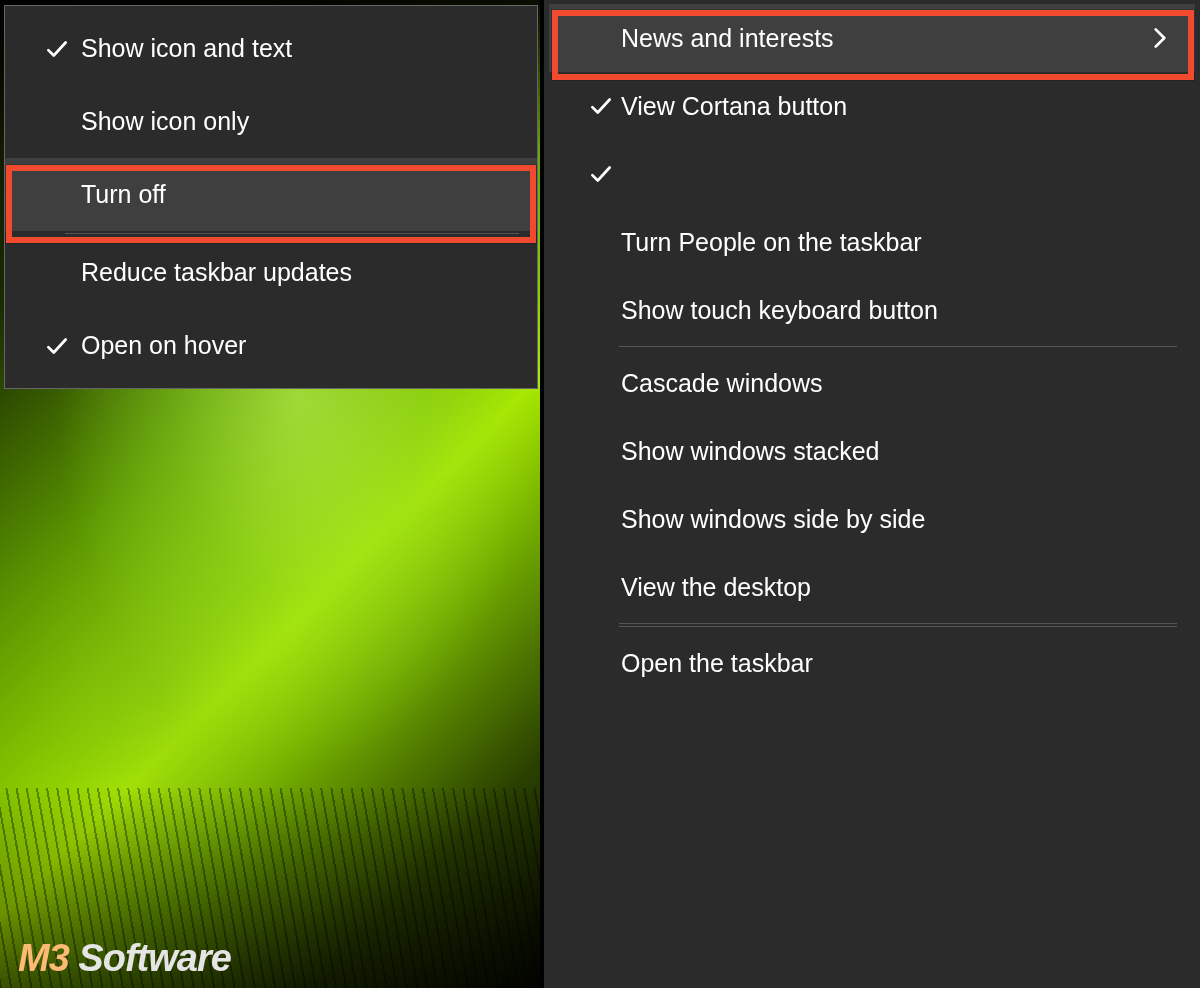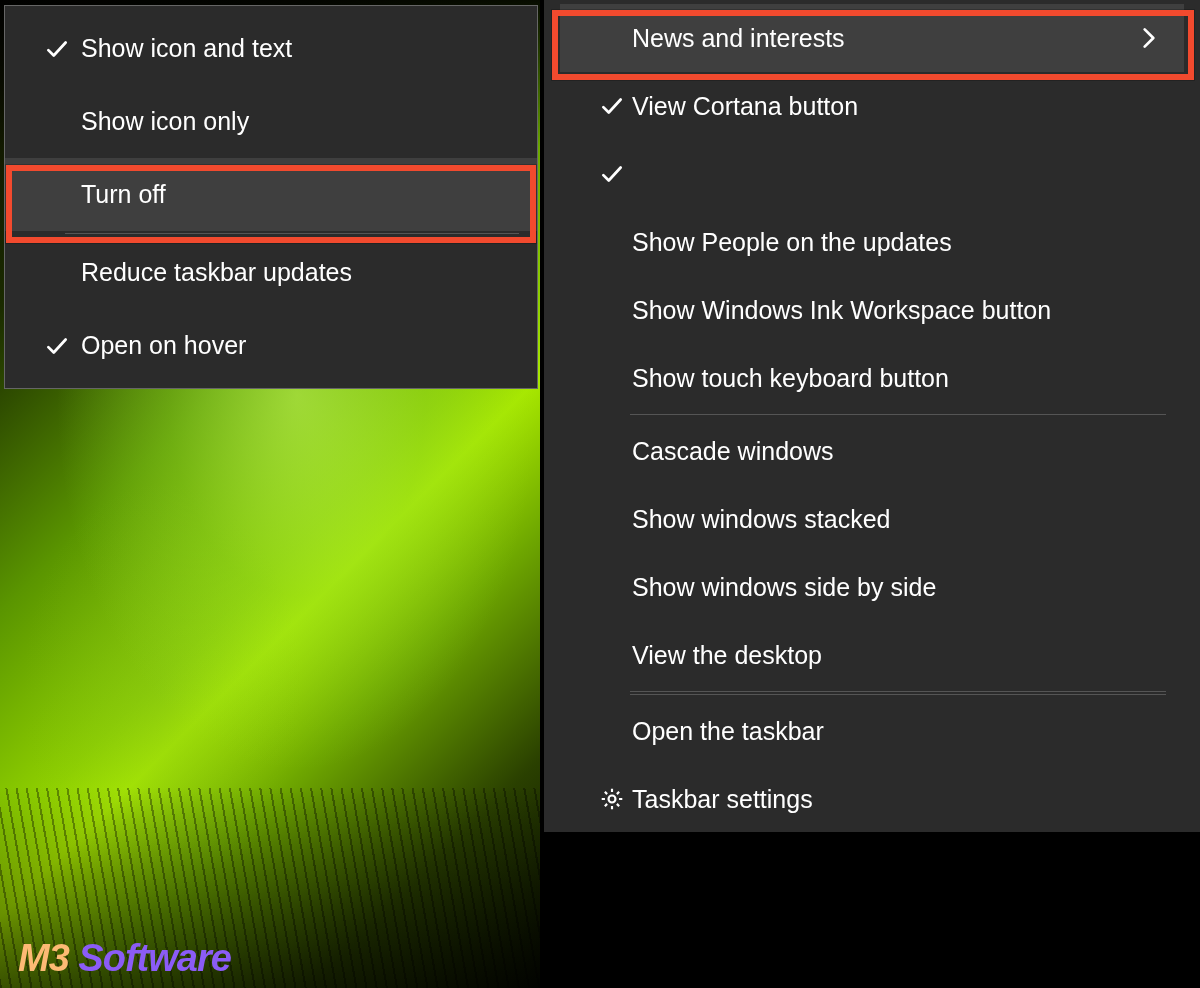"News and interests" .main-menu { height: 832px -> 988px; padding: 4px 16px -> 4px 5px }
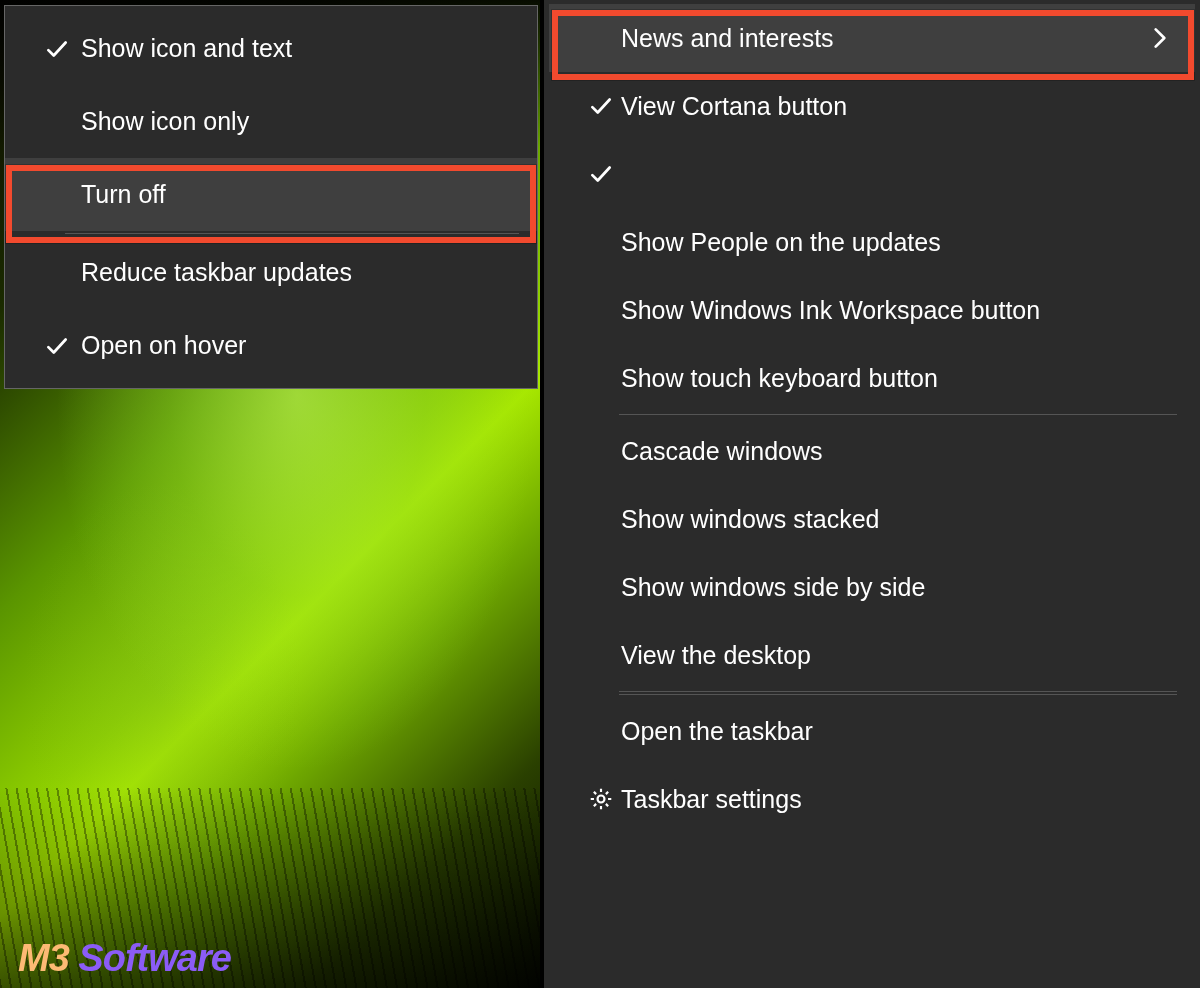"Show People on the updates" span.label { text: Show People on the updates -> Turn People on the taskbar }
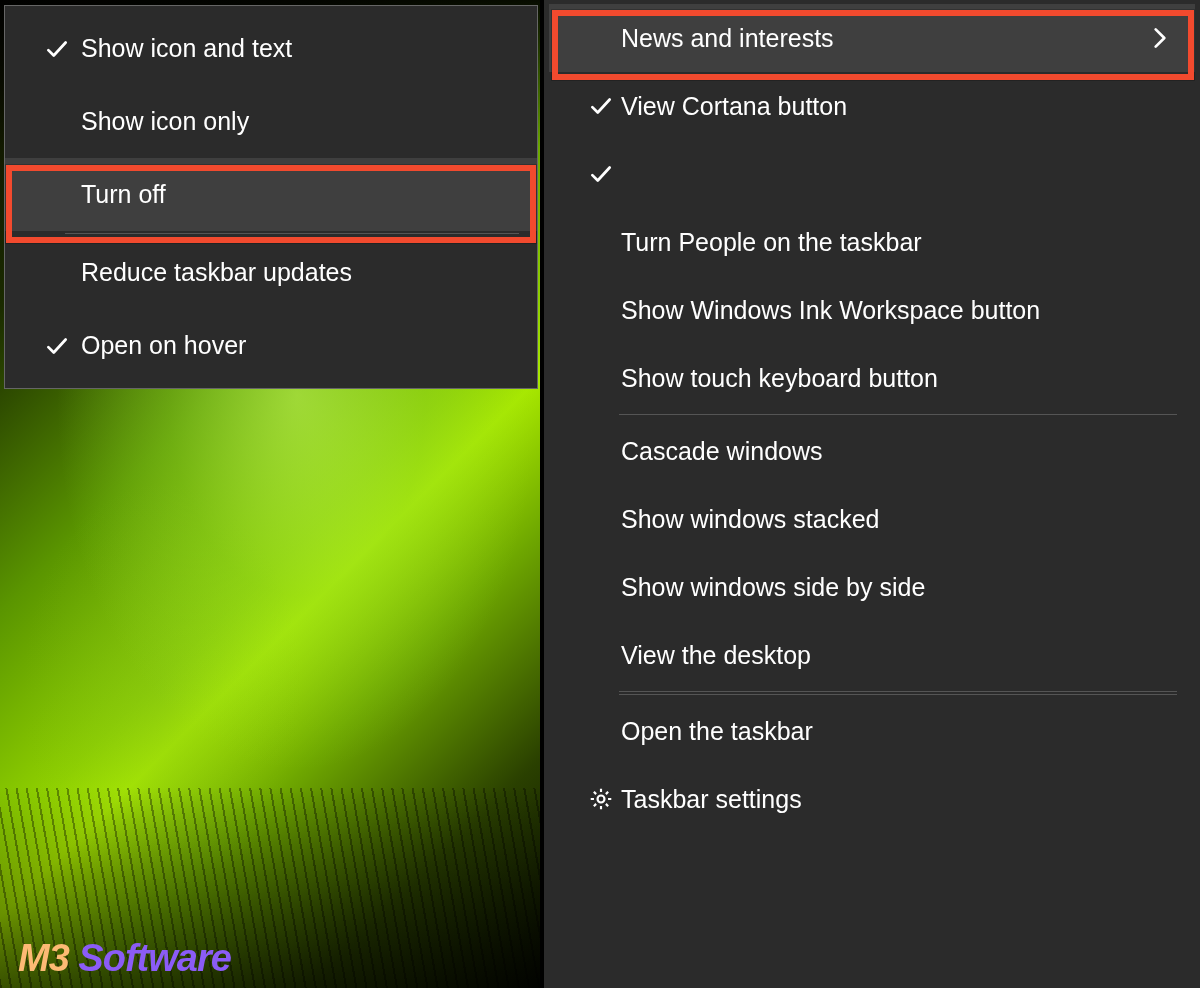"Show Windows Ink Workspace button" div.menu-item { html: <div> <span></span> <span>Show Windows Ink Workspace button</span> </div> -> none }
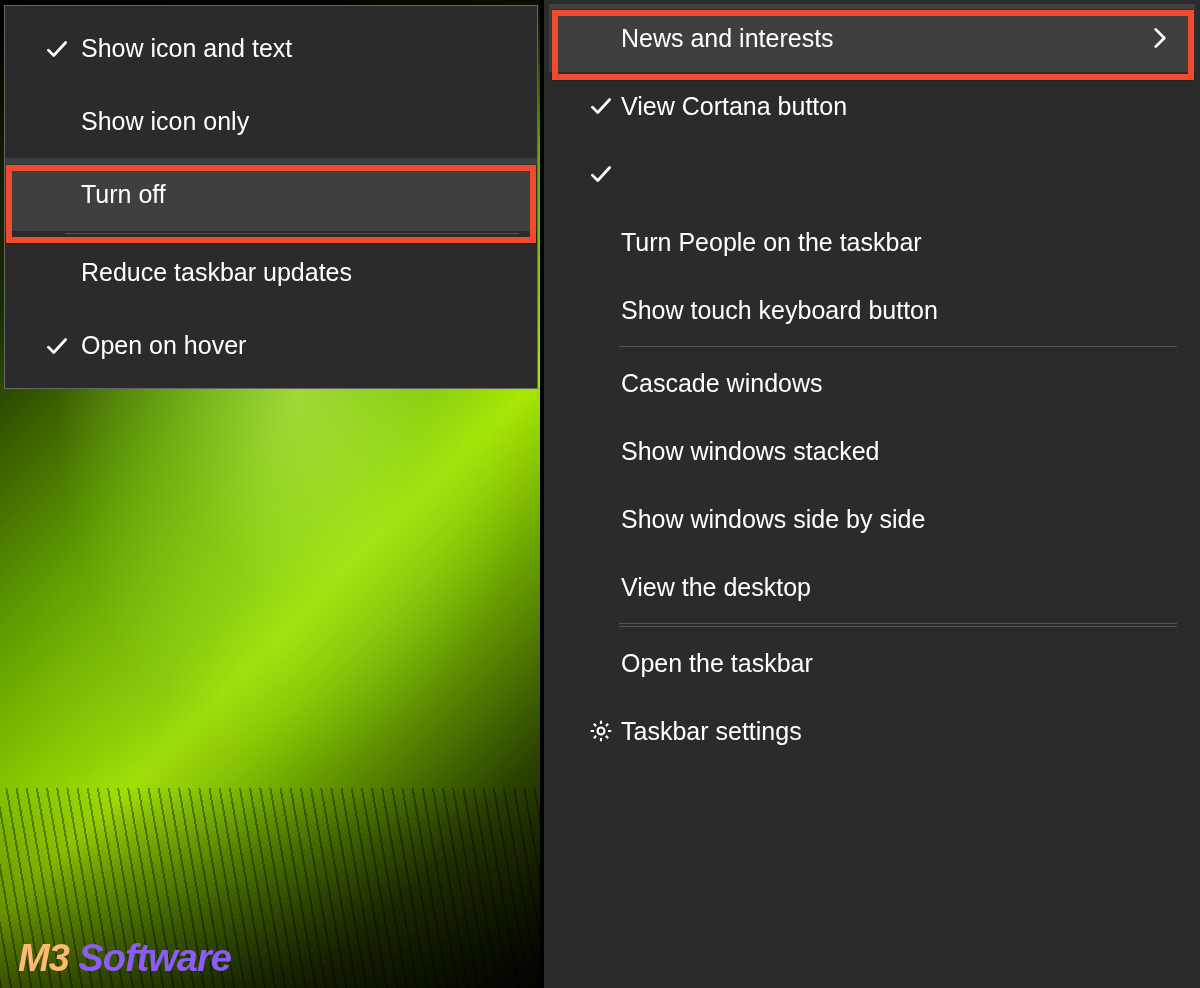"Taskbar settings" div.menu-item { html: <div> <span> <svg> <circle></circle> <path></path> </svg> </span> <span>Taskbar settings</span> </div> -> none }
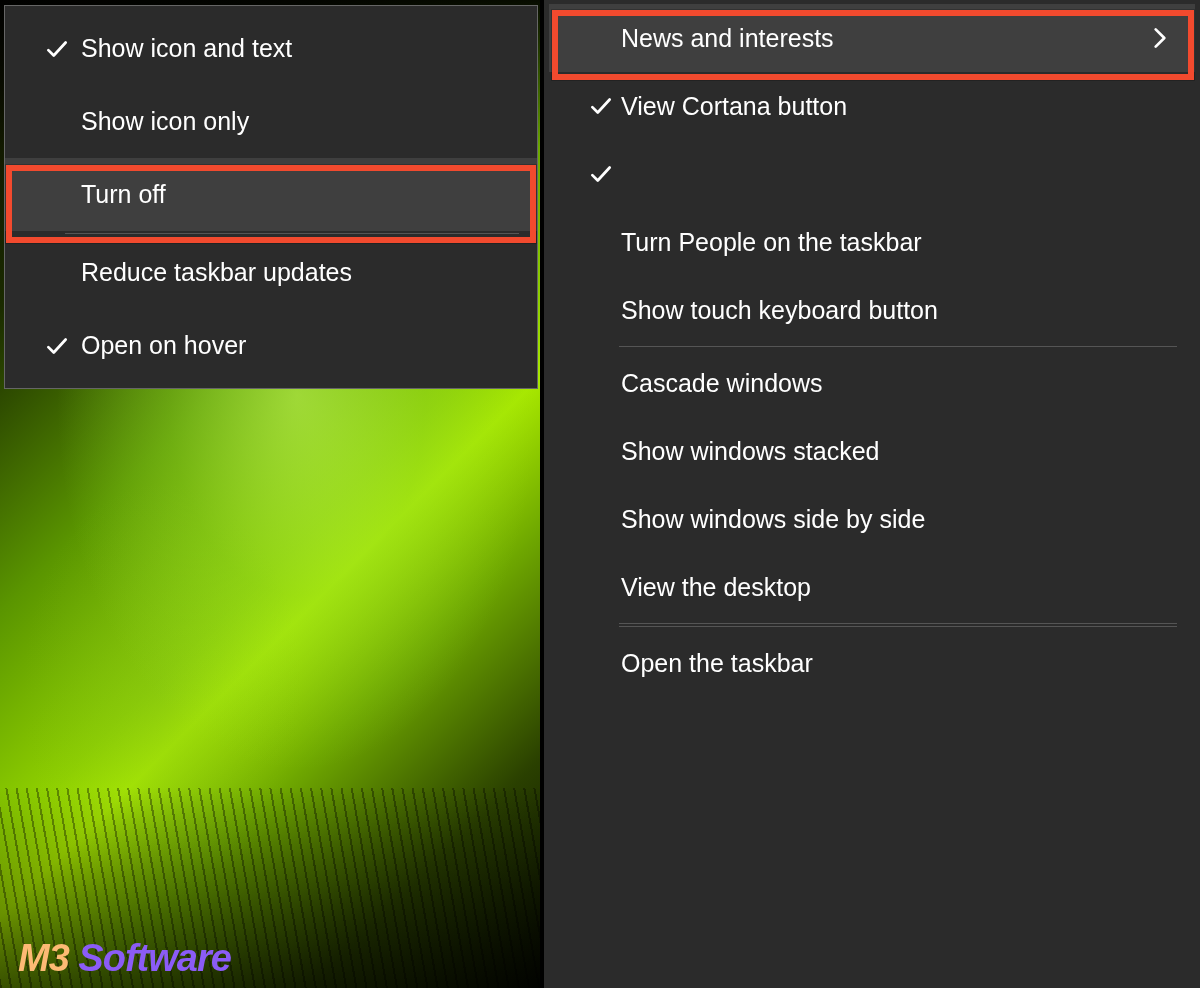"Software" .watermark .soft { color: #8b5cf6 -> #e5e5e5 }
